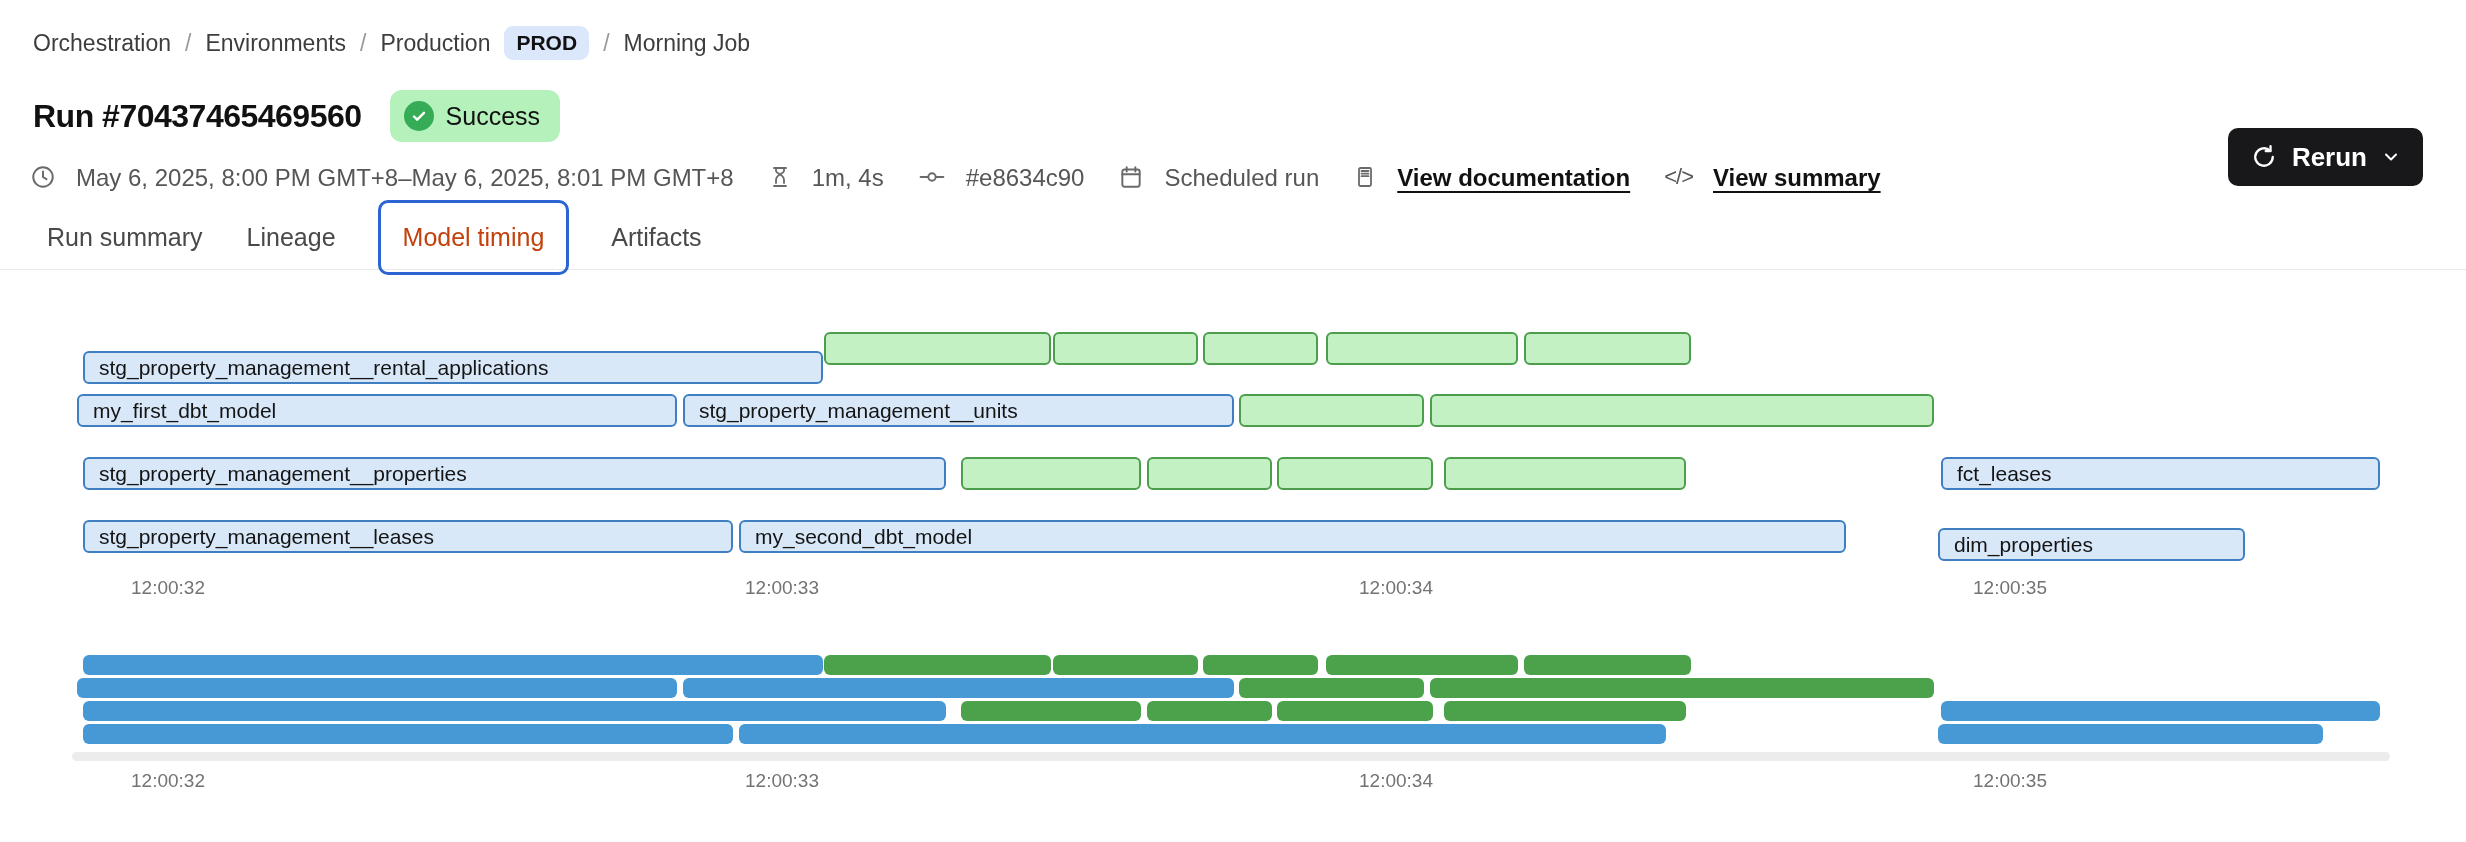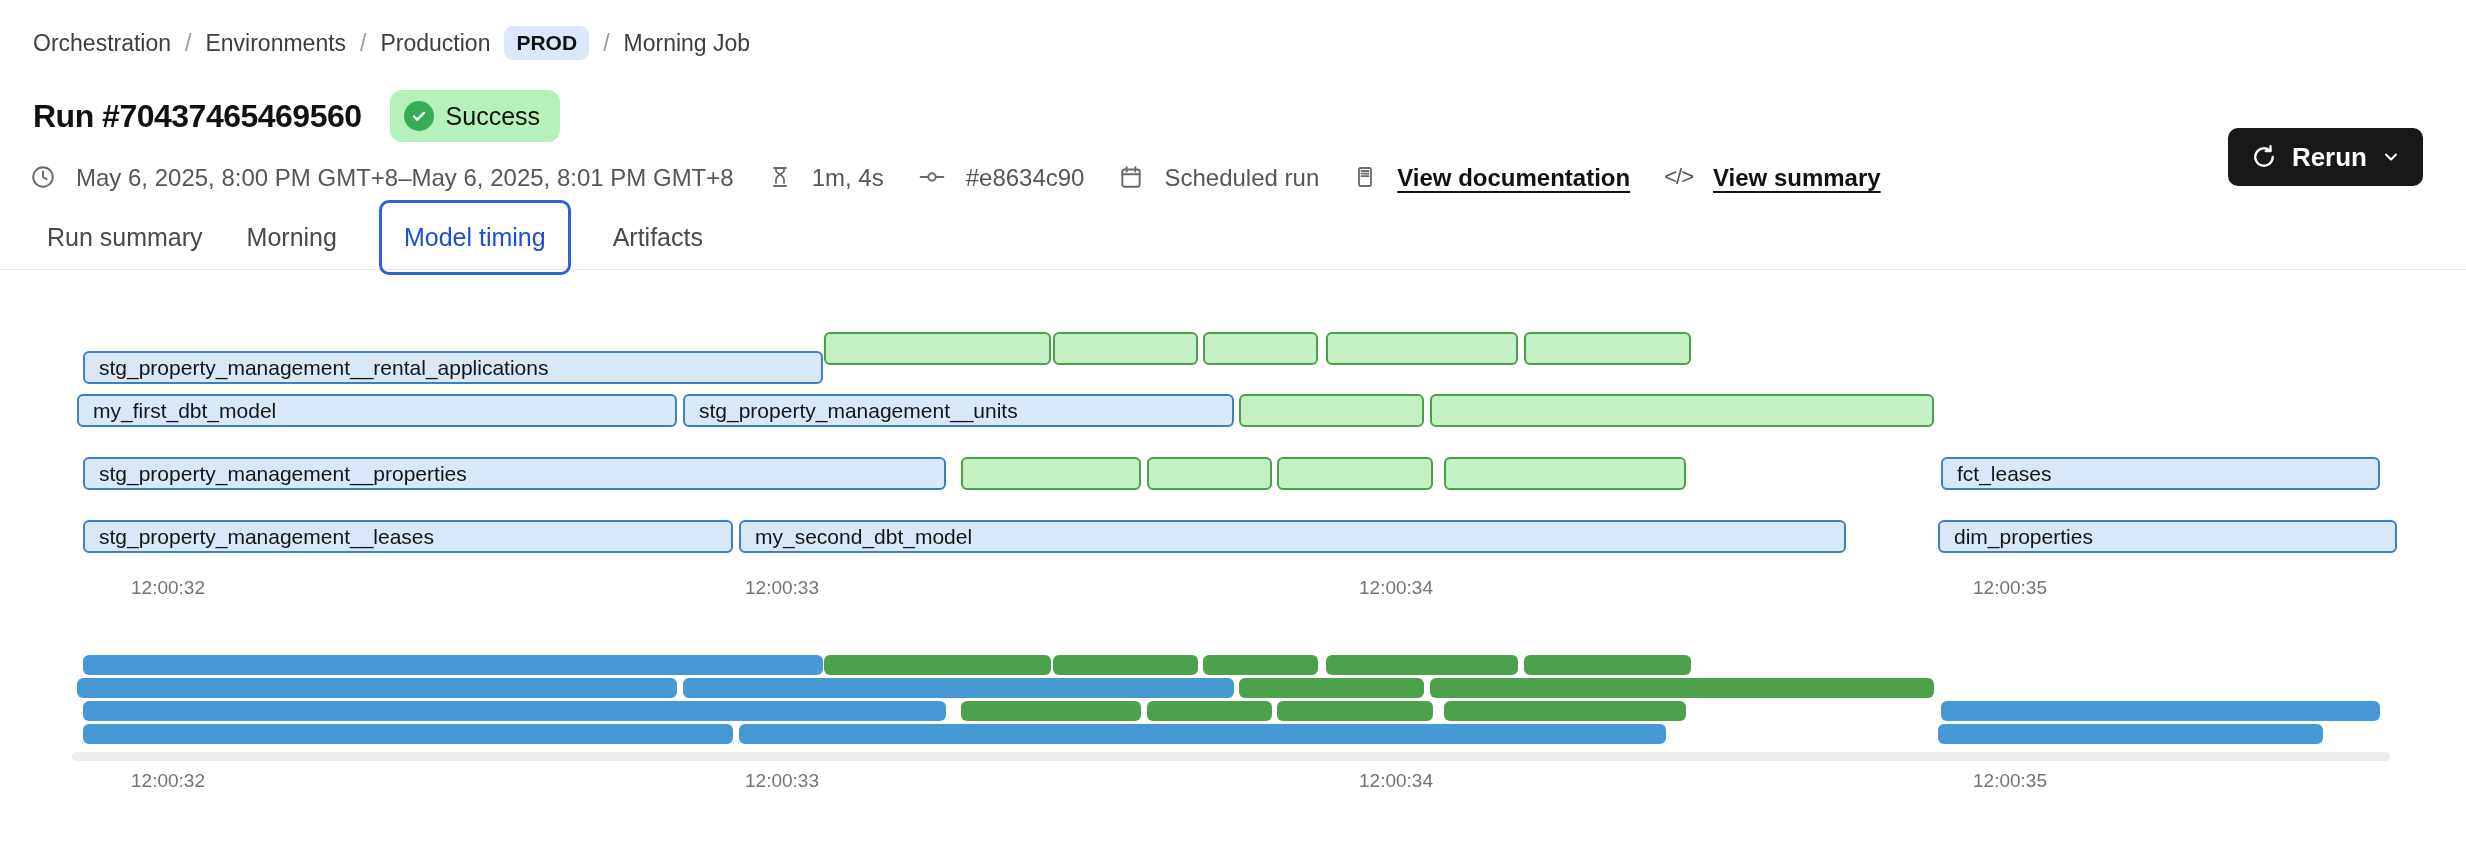"Morning" span.tab { text: Morning -> Lineage }
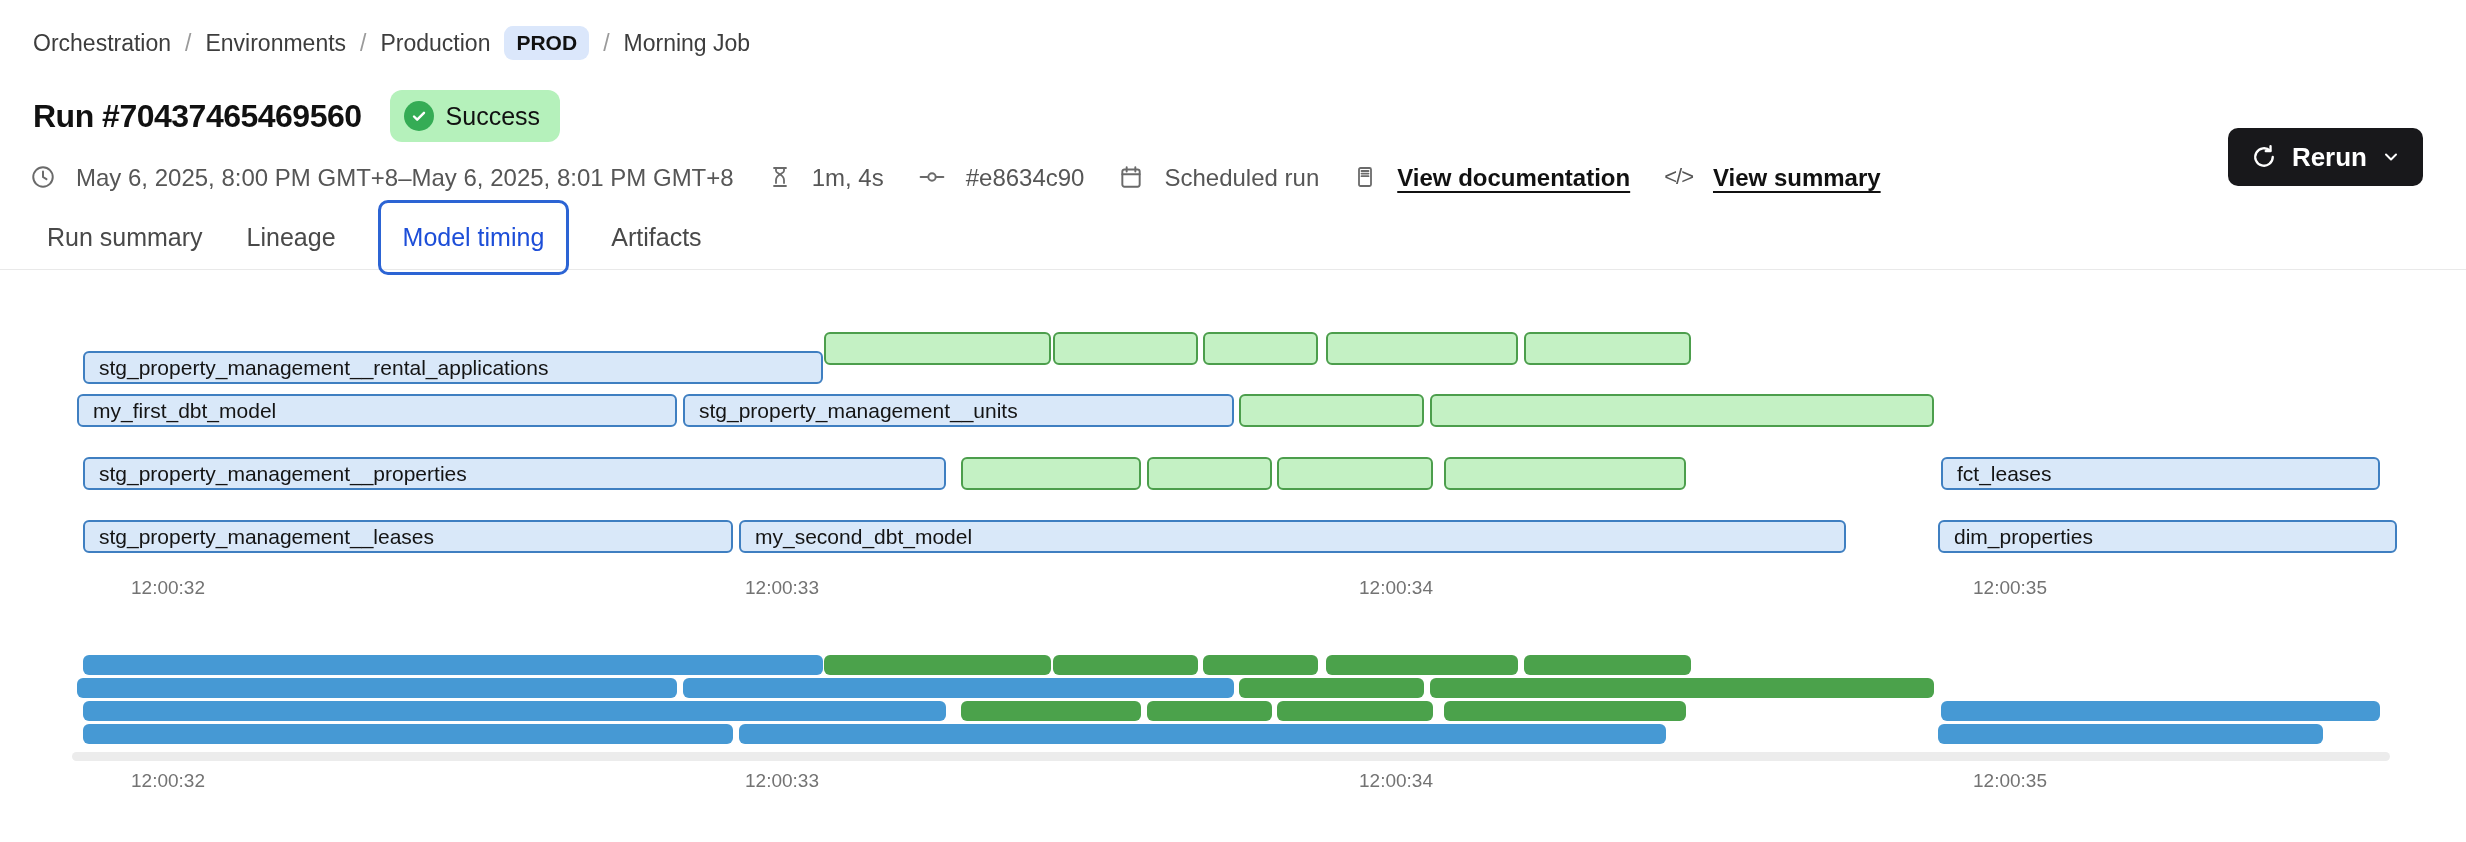"Model timing" .tab.active { color: #1d4ed8 -> #c2410c }
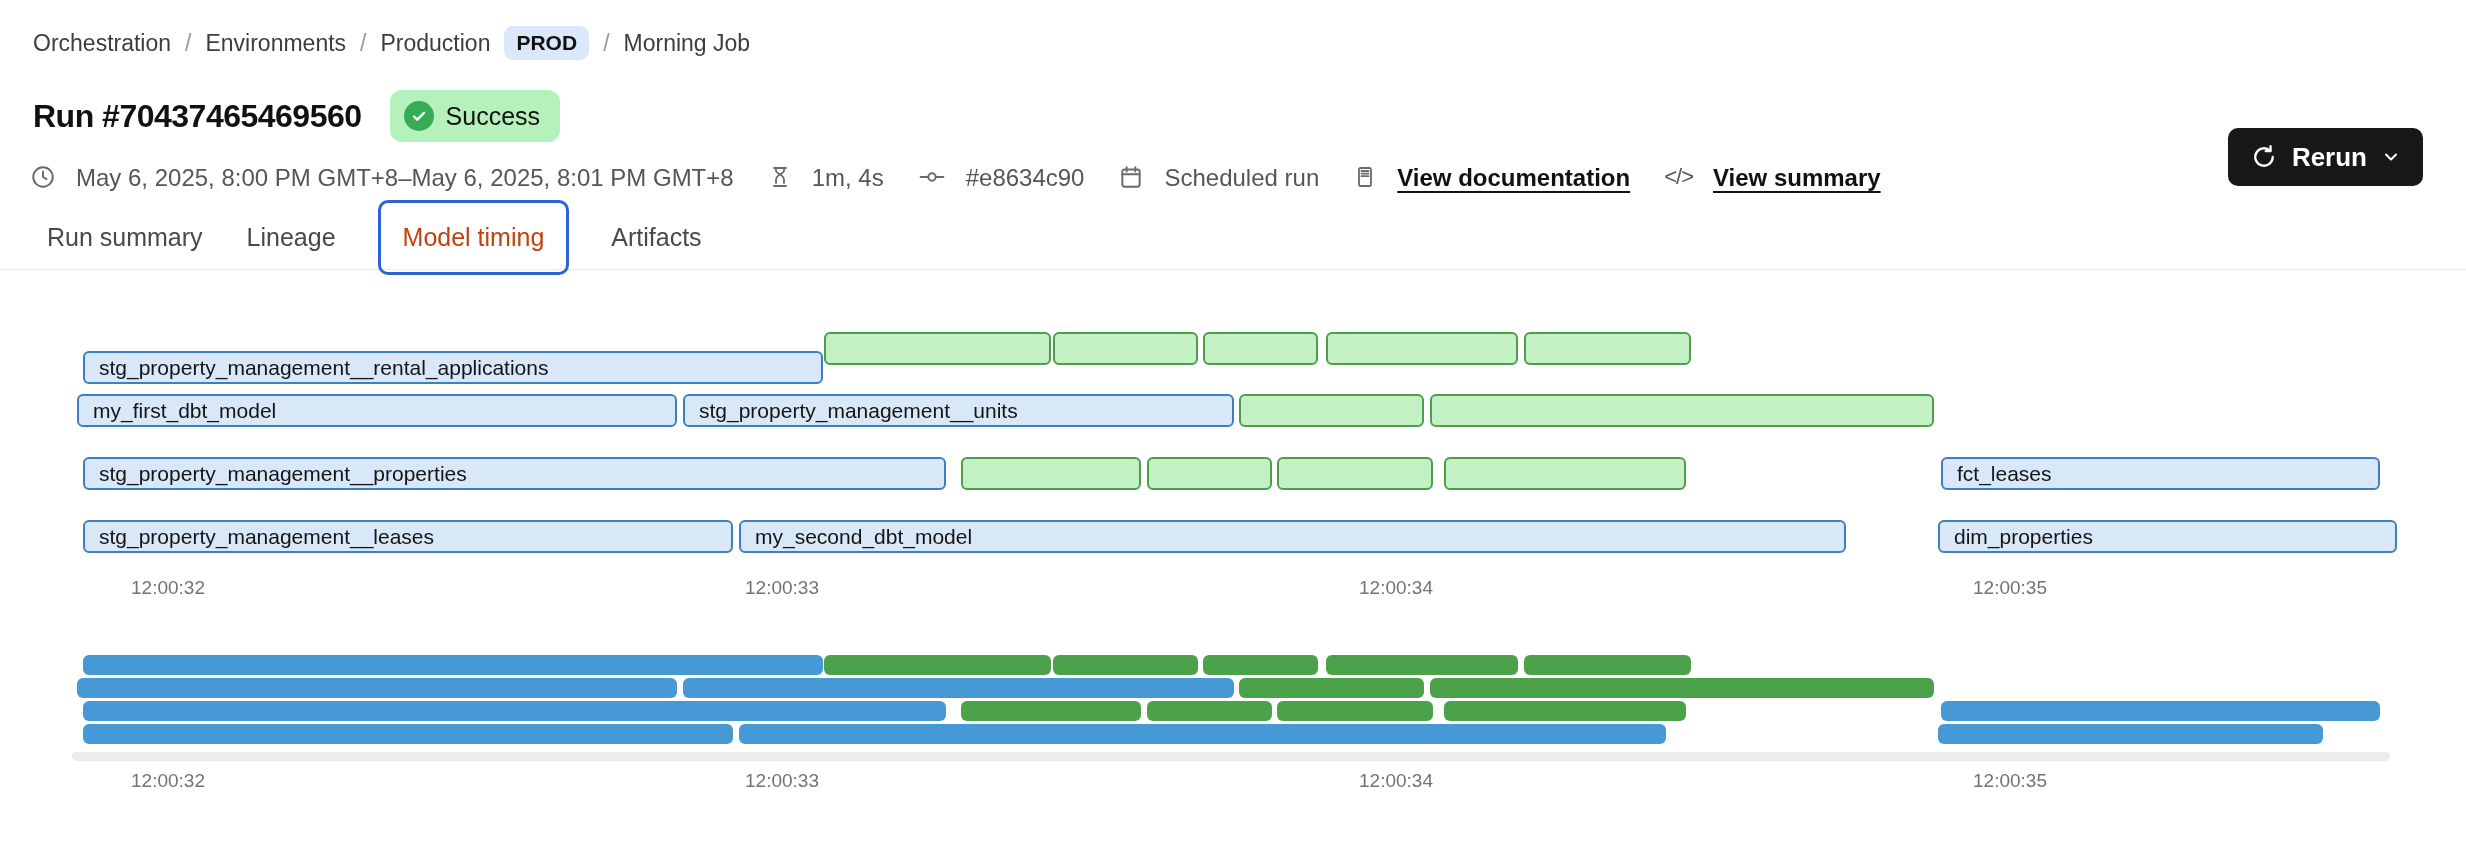"dim_properties" div.bar { top: 240px -> 248px; width: 459px -> 307px }
